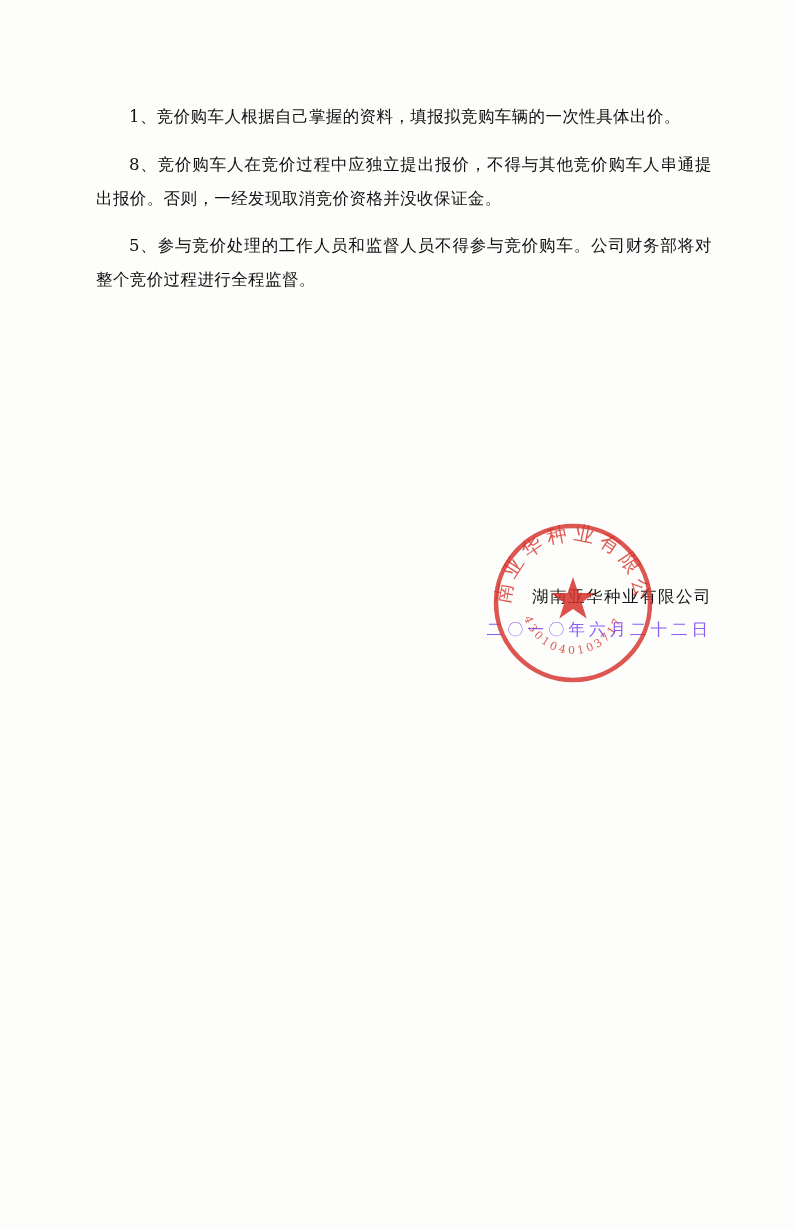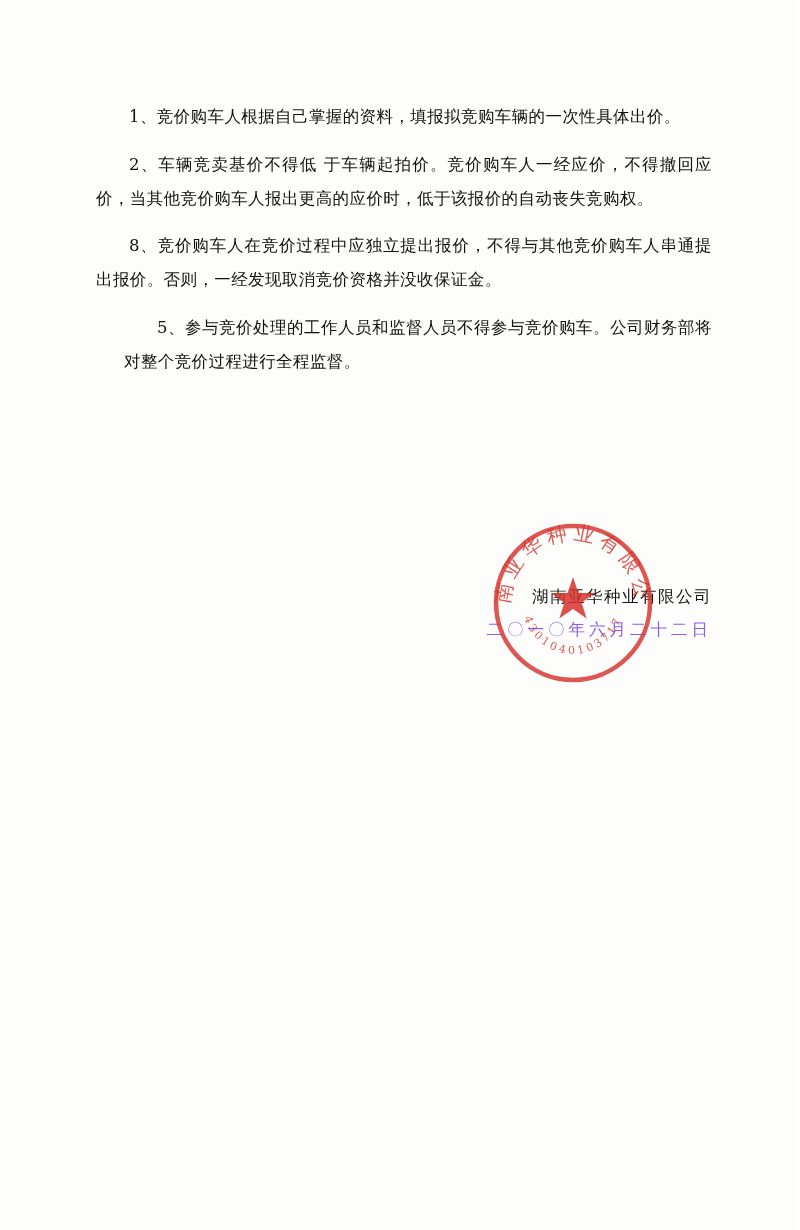"2、车辆竞卖基价不得低" p.para { html: <p>2、车辆竞卖基价不得低 于车辆起拍价。竞价购车人一经应价，不得撤回应价，当其他竞价购车人报出更高的应价时，低于该报价的自动丧失竞购权。</p> -> none }
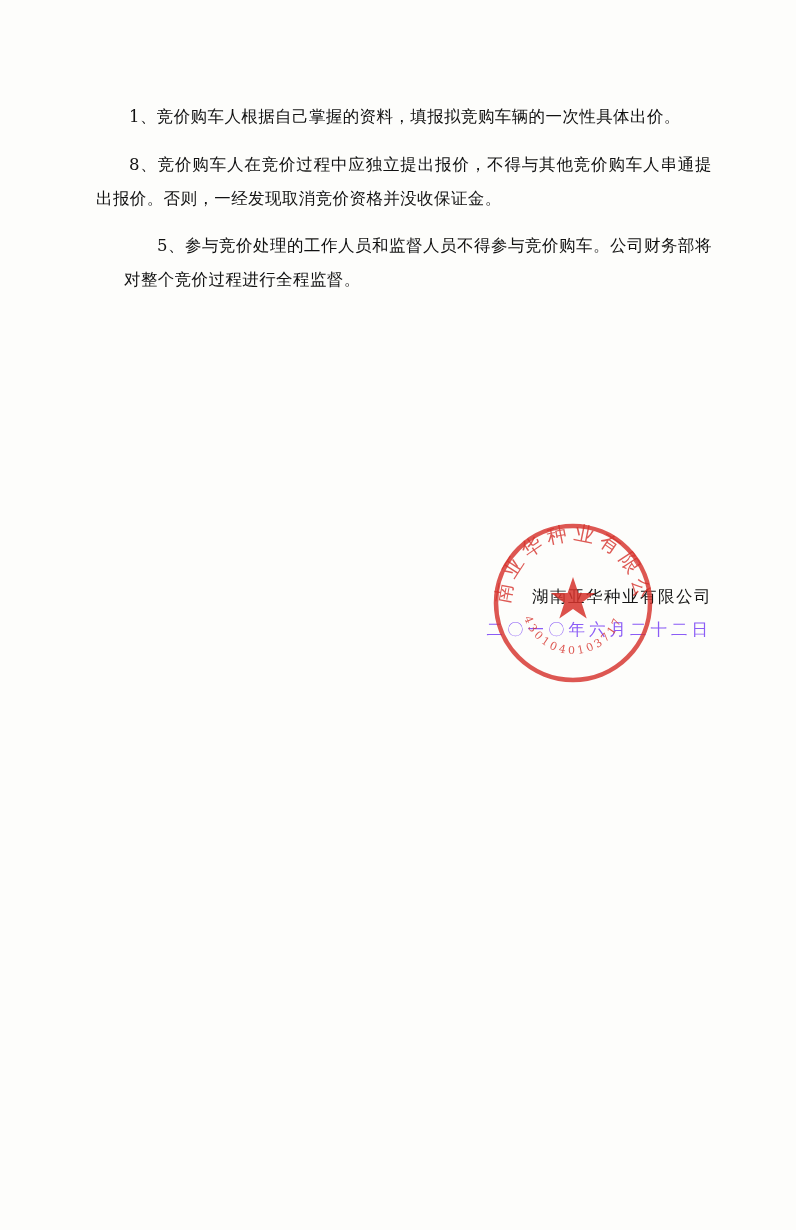"5、参与竞价处理的工作人员和监督人员不得参与竞价购车。公司财务部将对整个竞价过程" .para:last-child { margin-left: 28px -> none }
